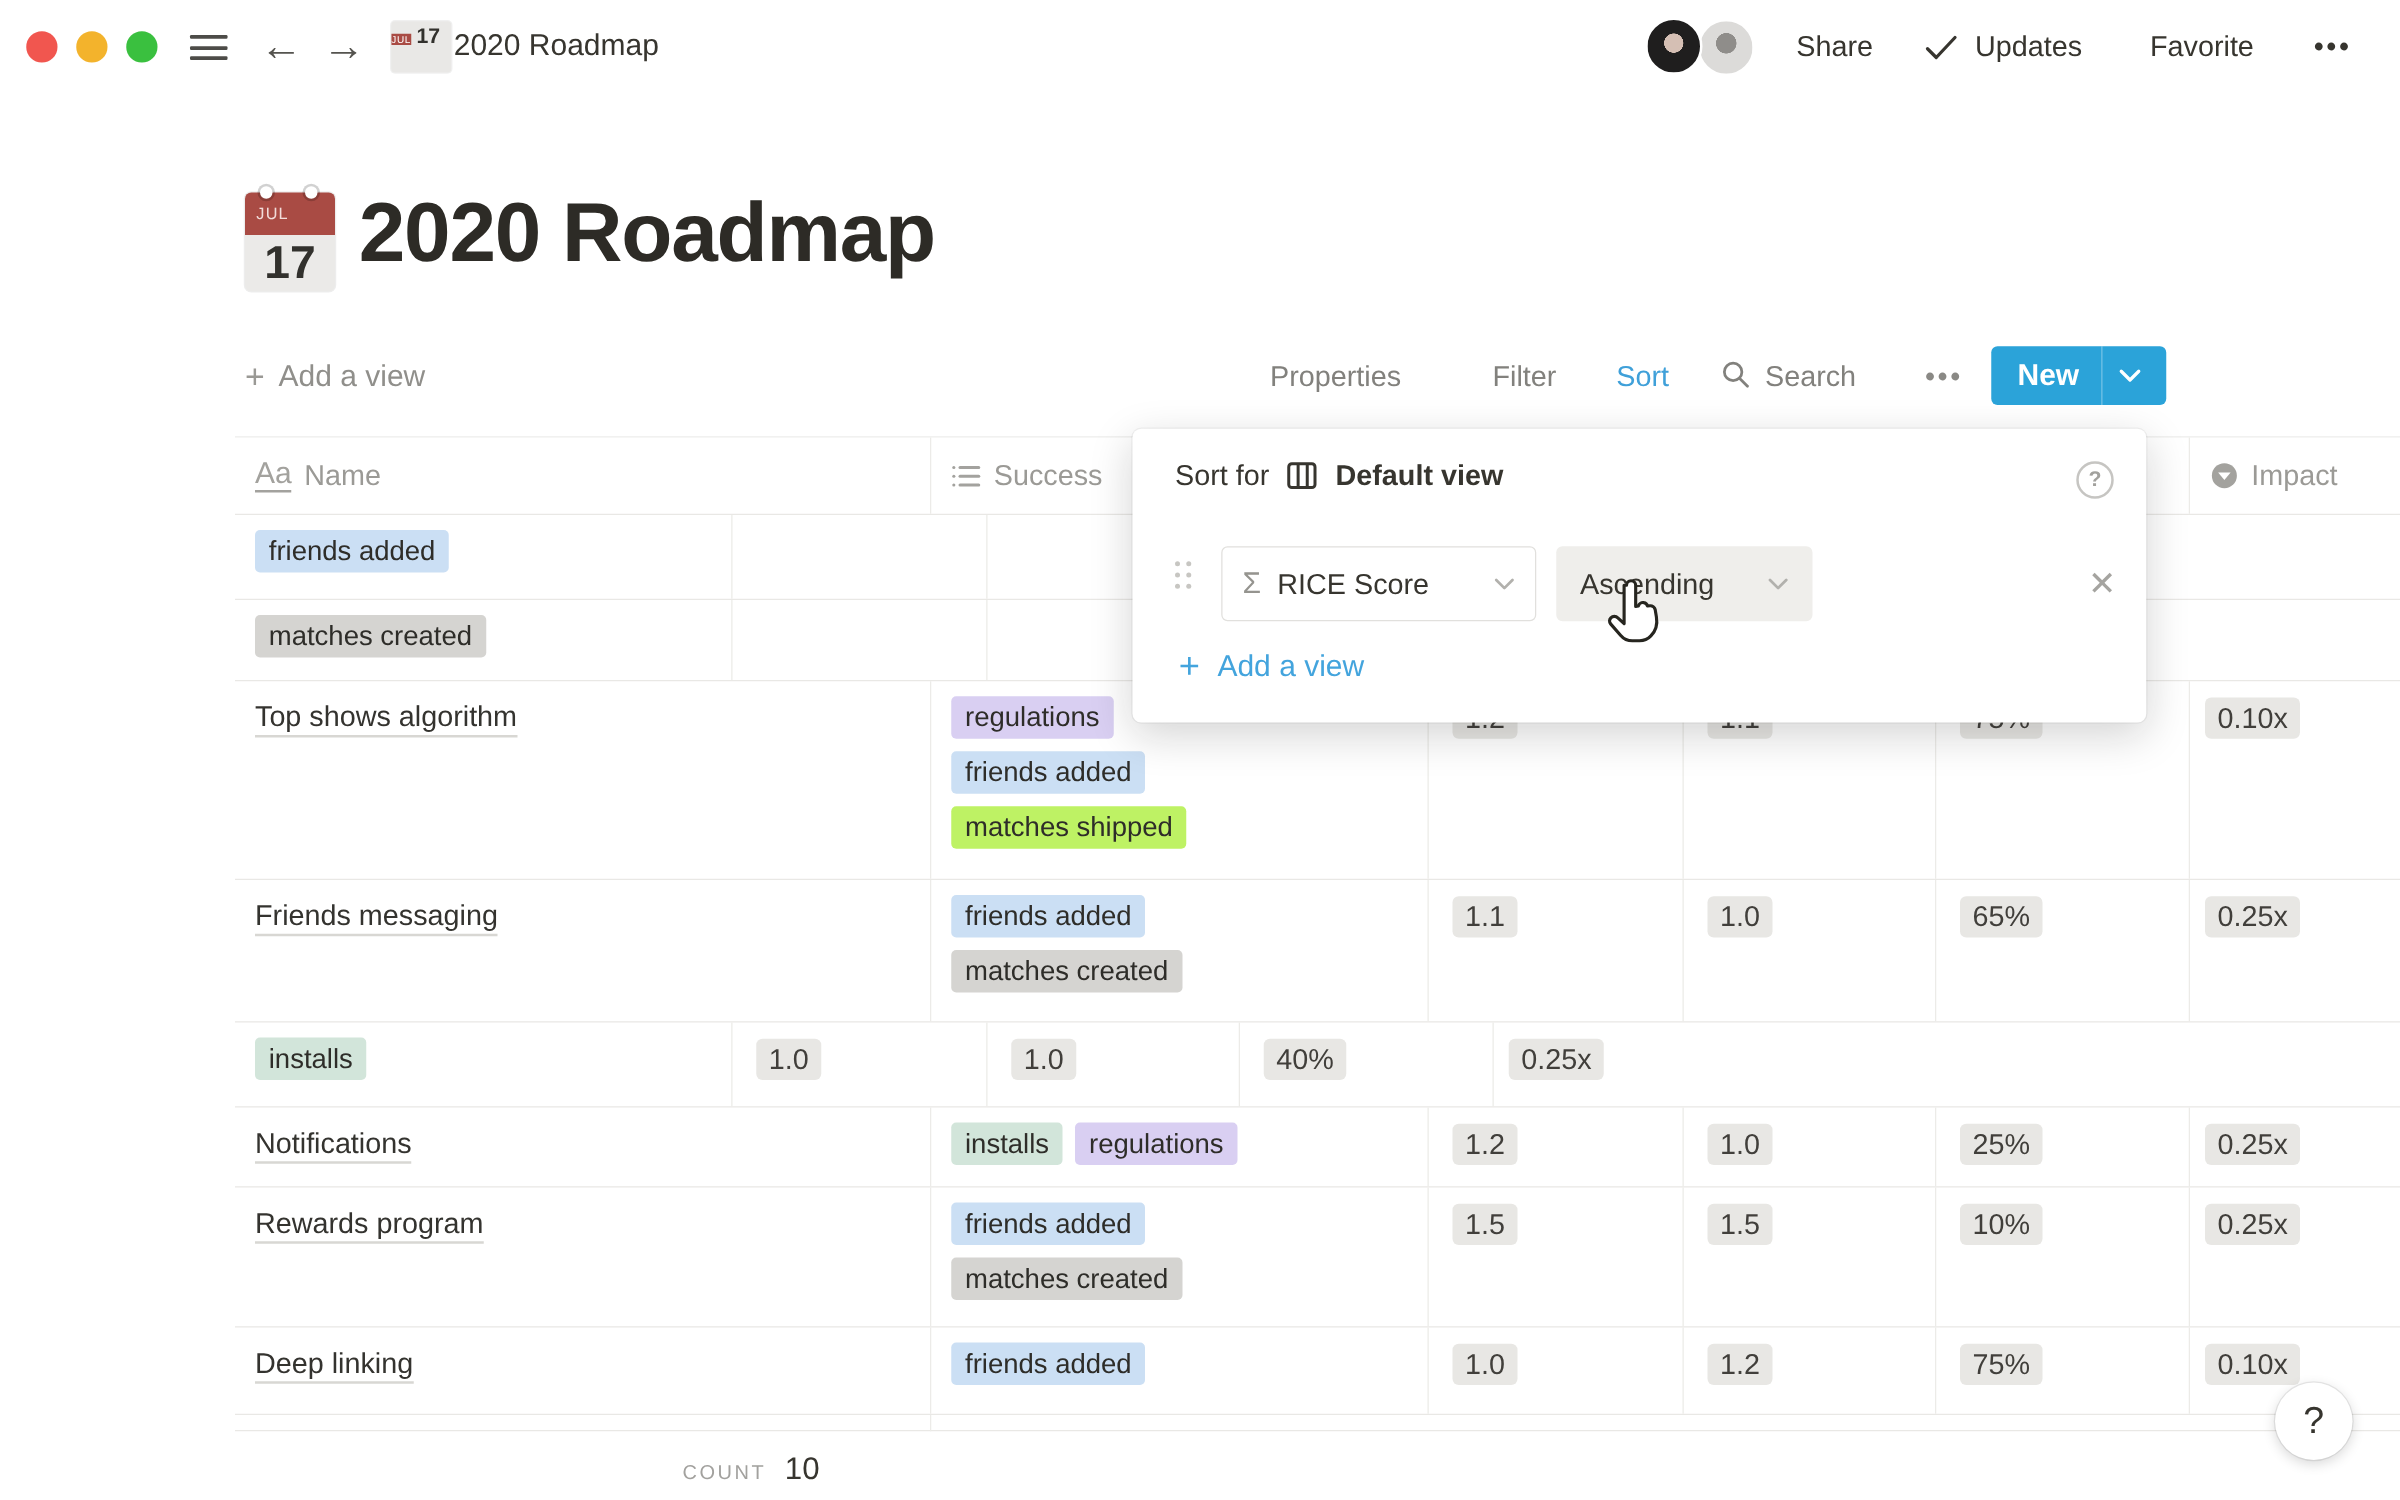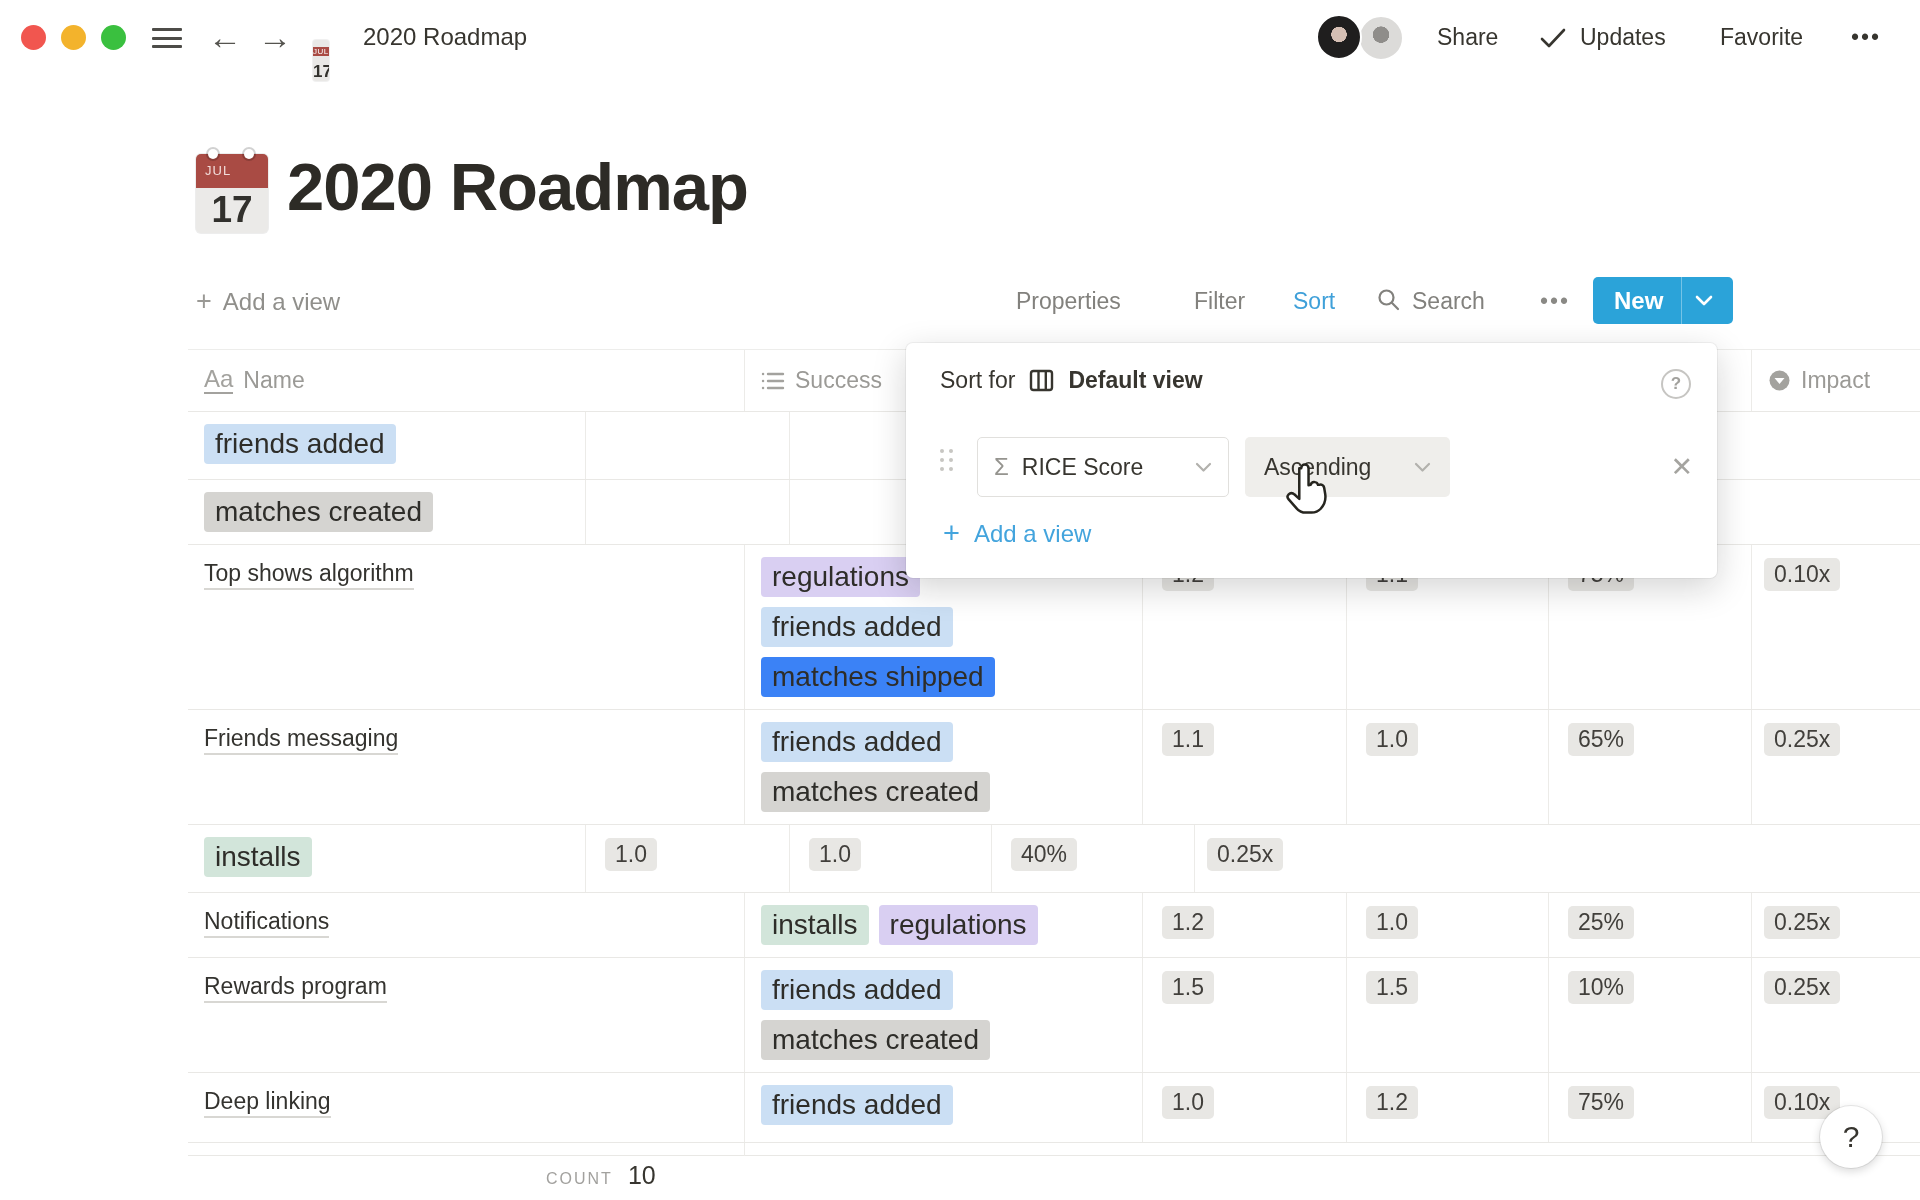"JUL 17" .minical { margin-top: 23px -> none; width: 16px -> 48px }
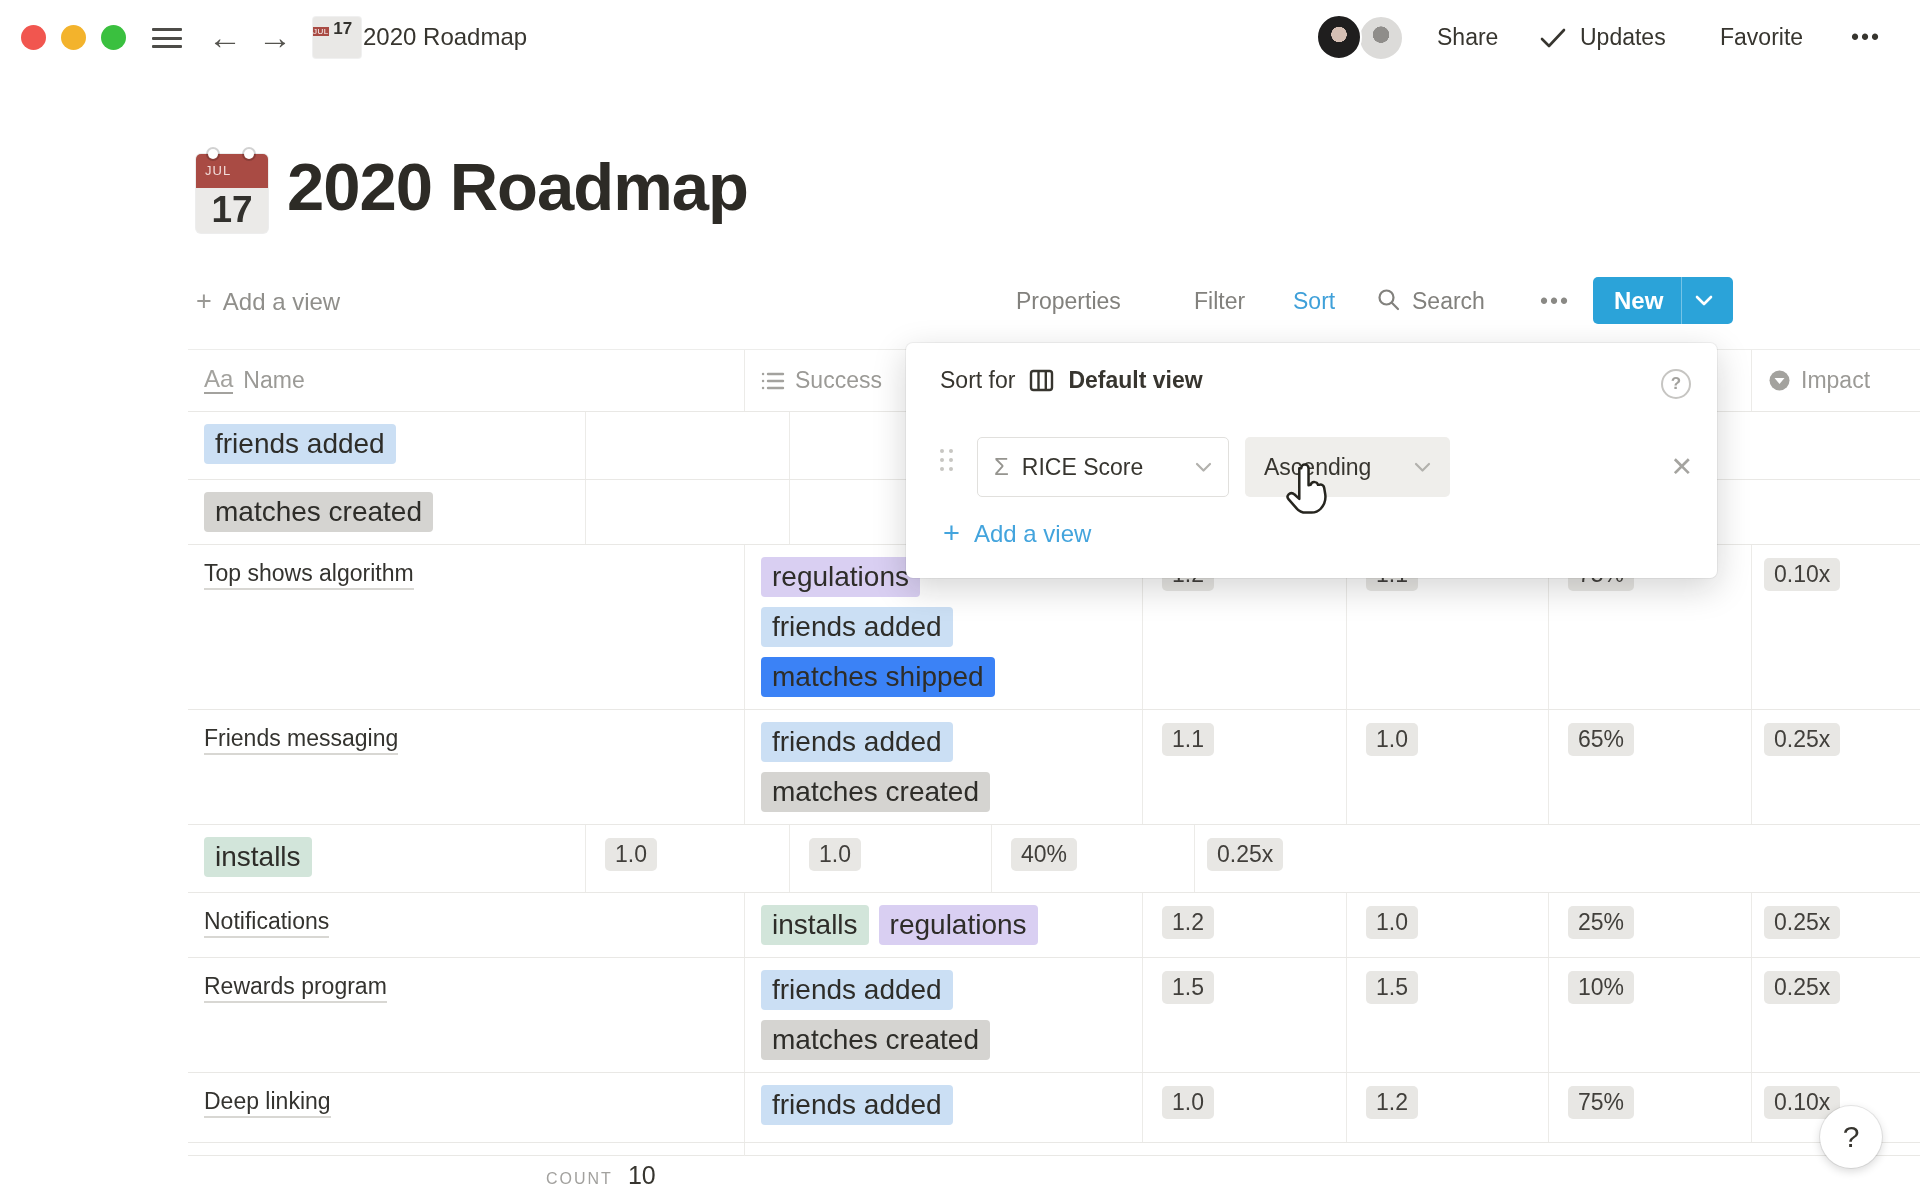"friends added" .tag { font-size: 28px -> 22px }
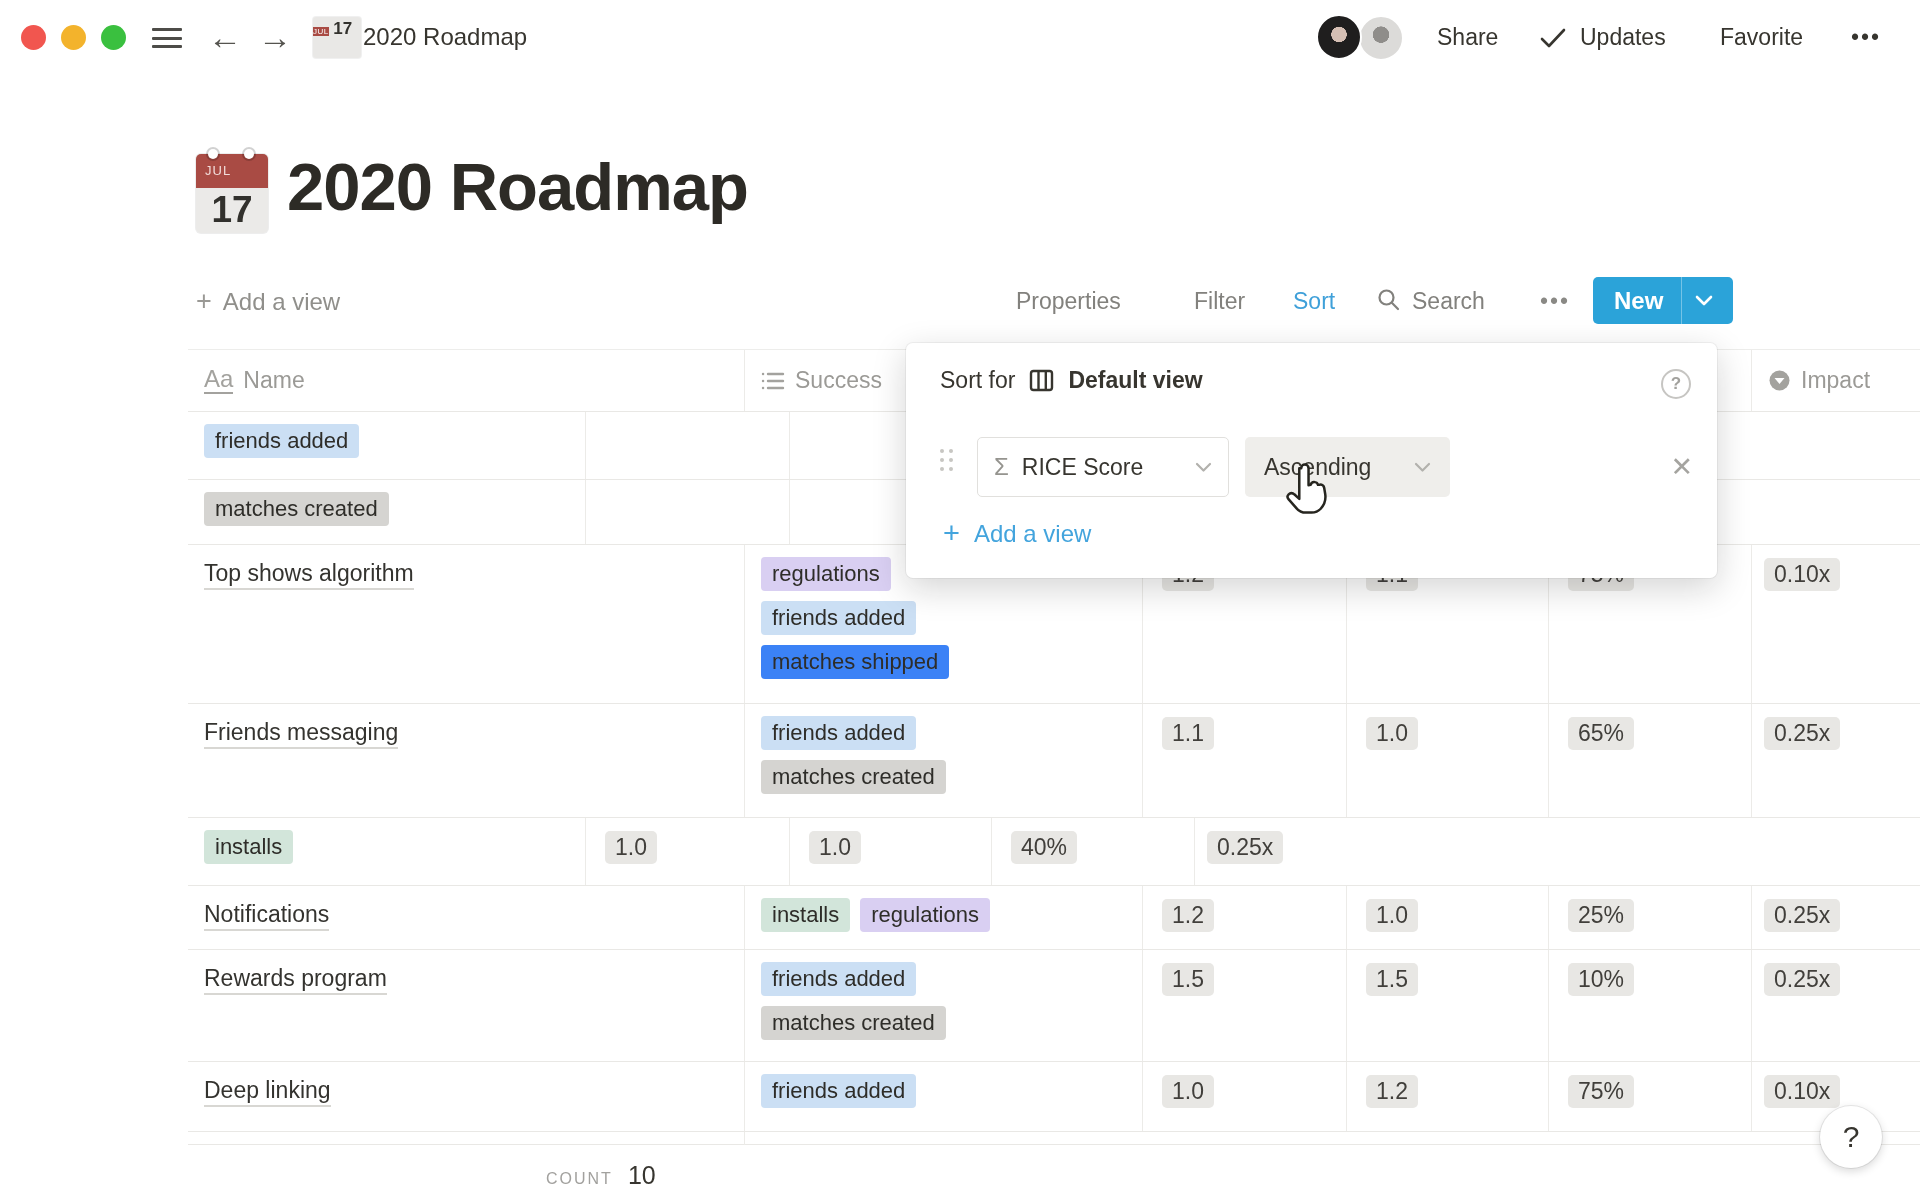"matches shipped" span.tag { background: #3b82f6 -> #bef264 }
